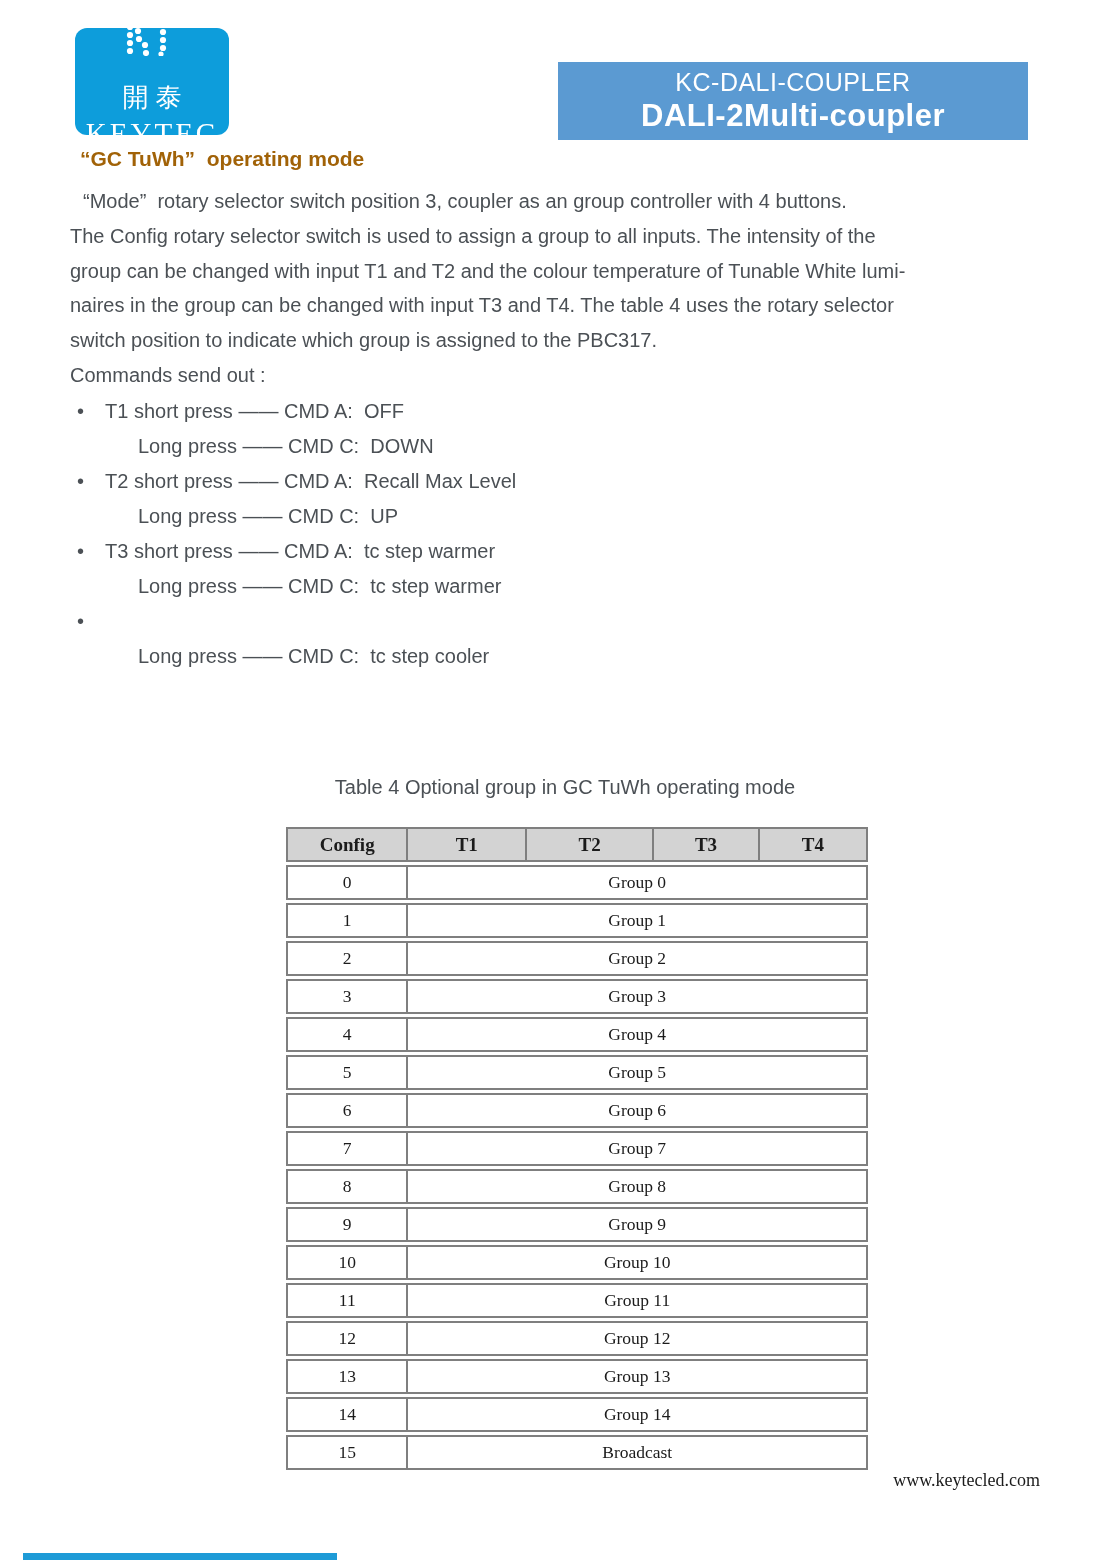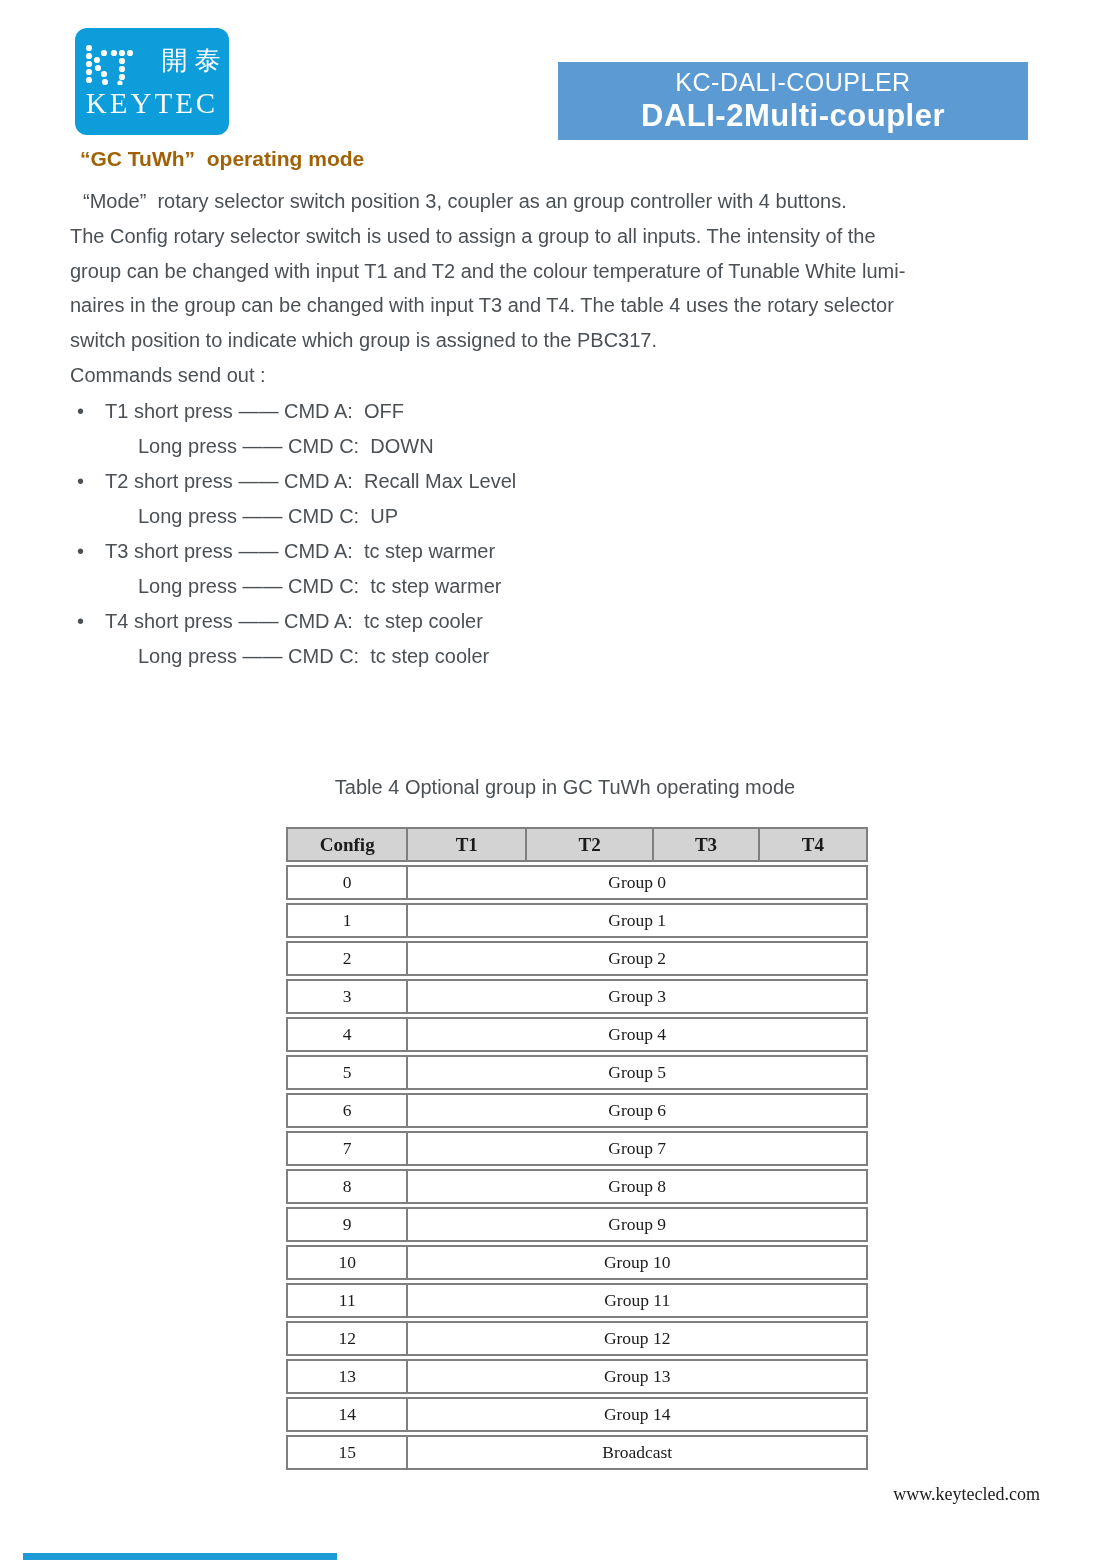"開泰" .logo-top { align-items: flex-start -> center; flex-direction: none -> column }
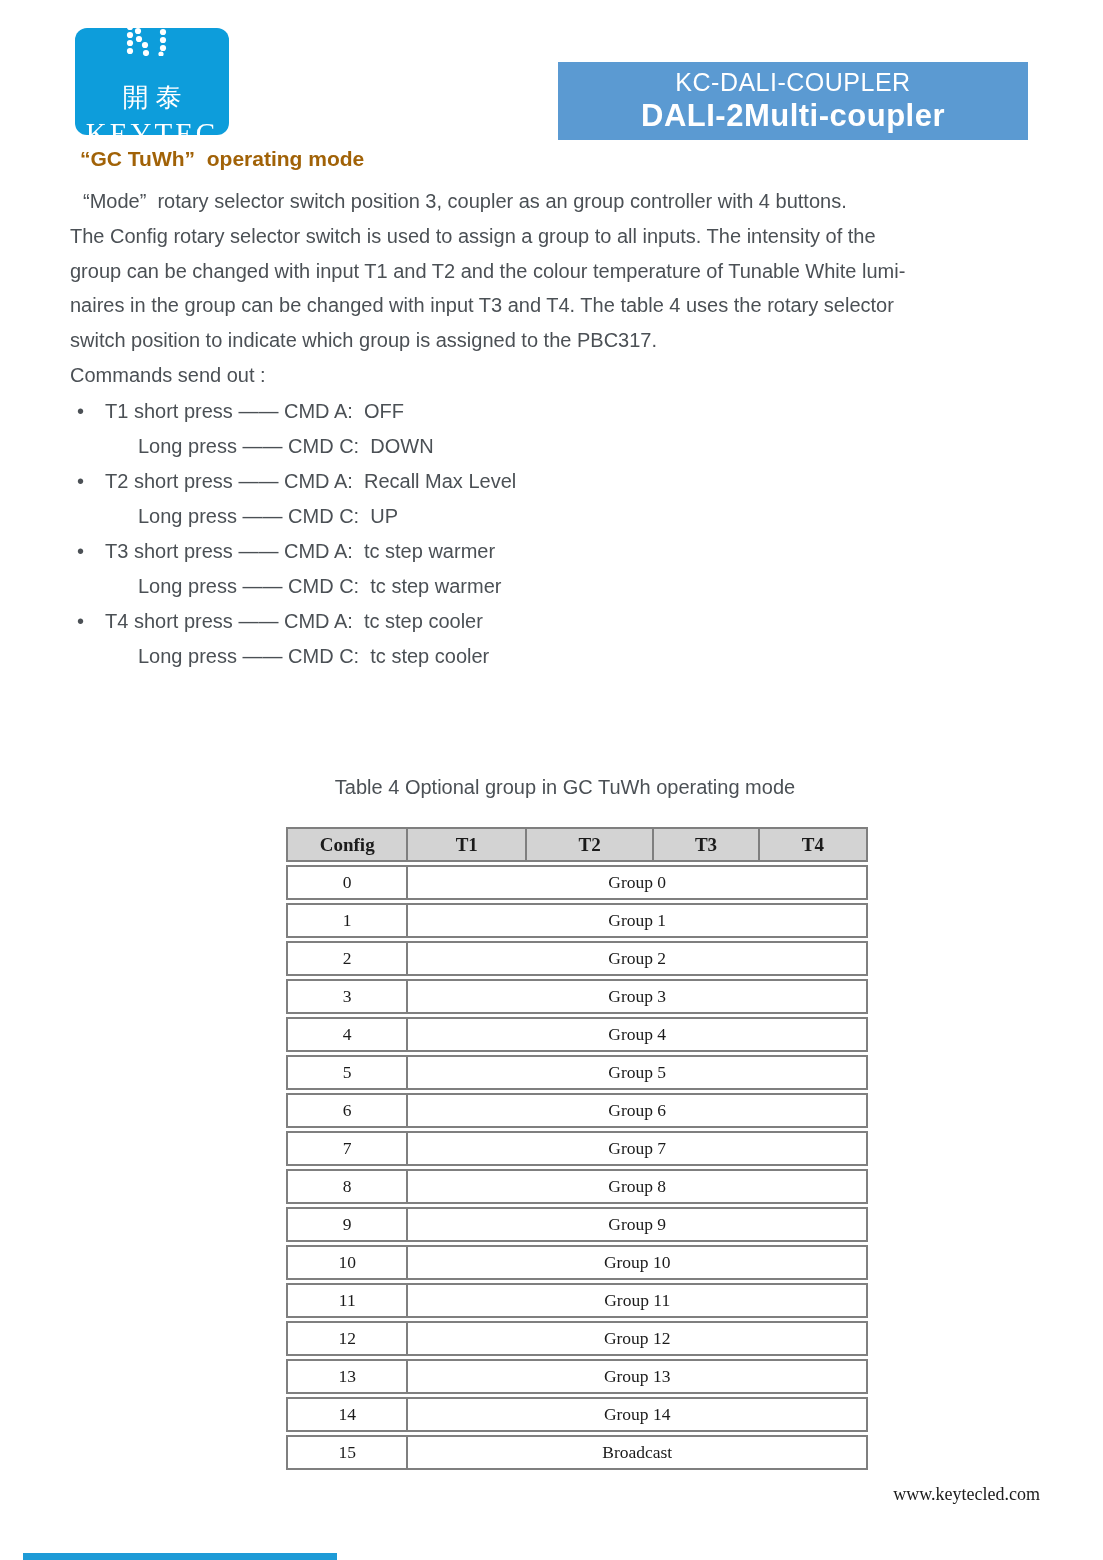"T4 short press —— CMD" span { html: <span>T4 short press —— CMD A: tc step cooler</span> -> none }
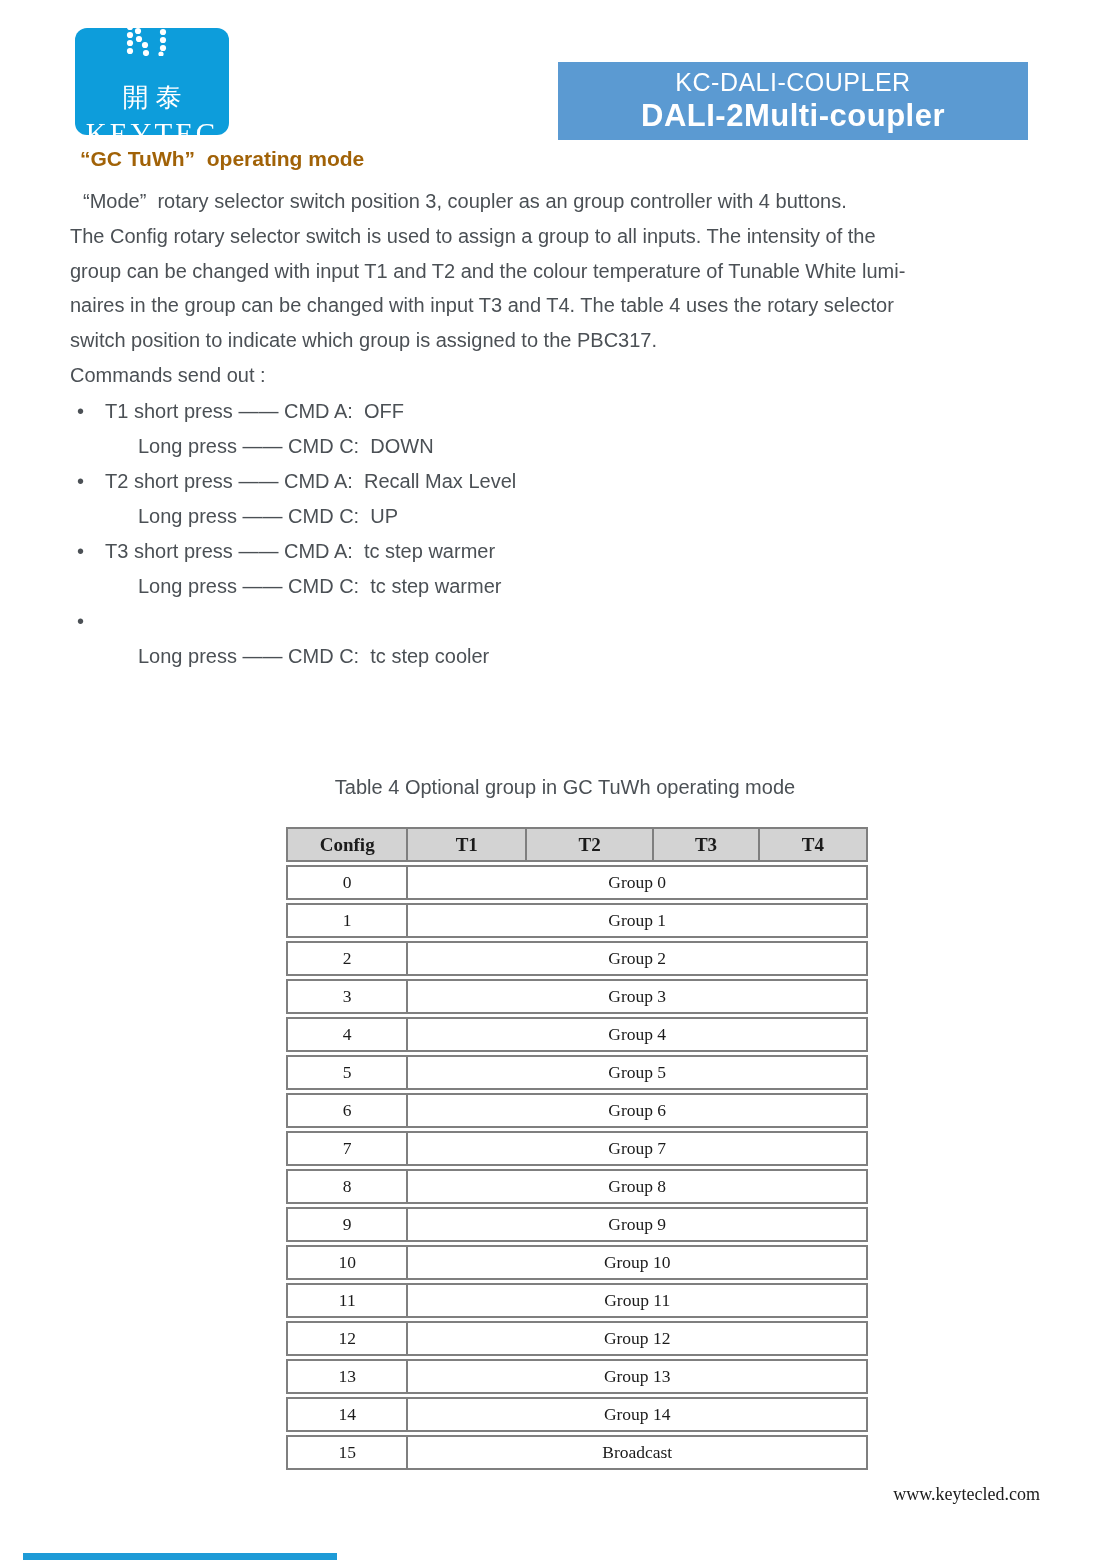"www.keytecled.com" .footer-url { margin-top: 14px -> none }
